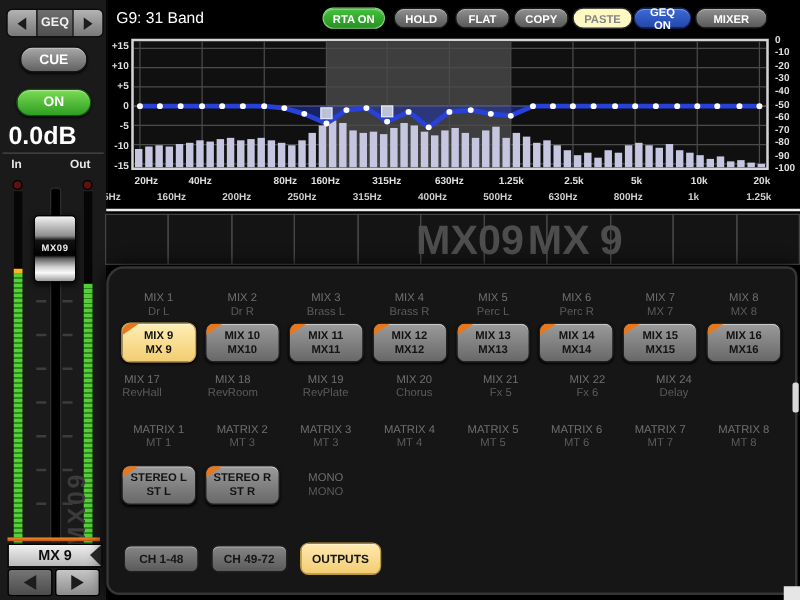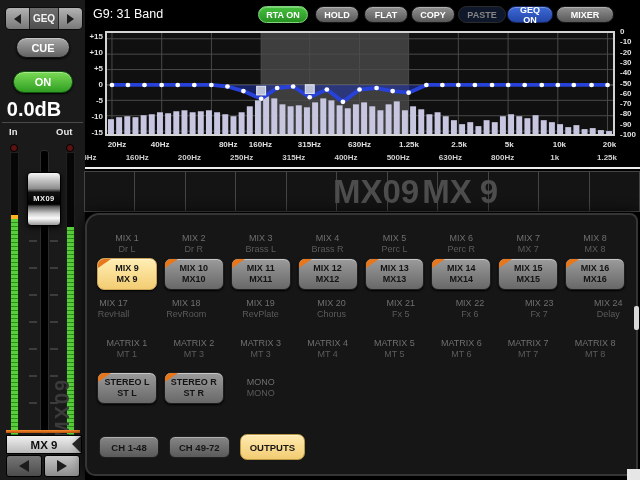"PASTE" #paste { background: #0f172a -> #fef9c3 }
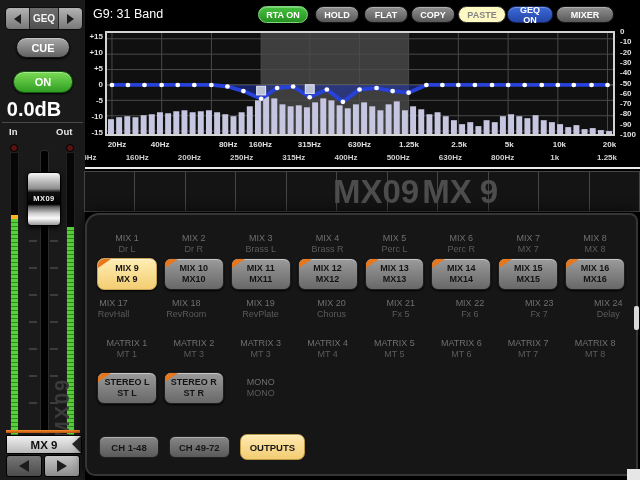"MIX 23" div.chlabel { html: <div> <span>MIX 23</span> <span>Fx 7</span> </div> -> none }
